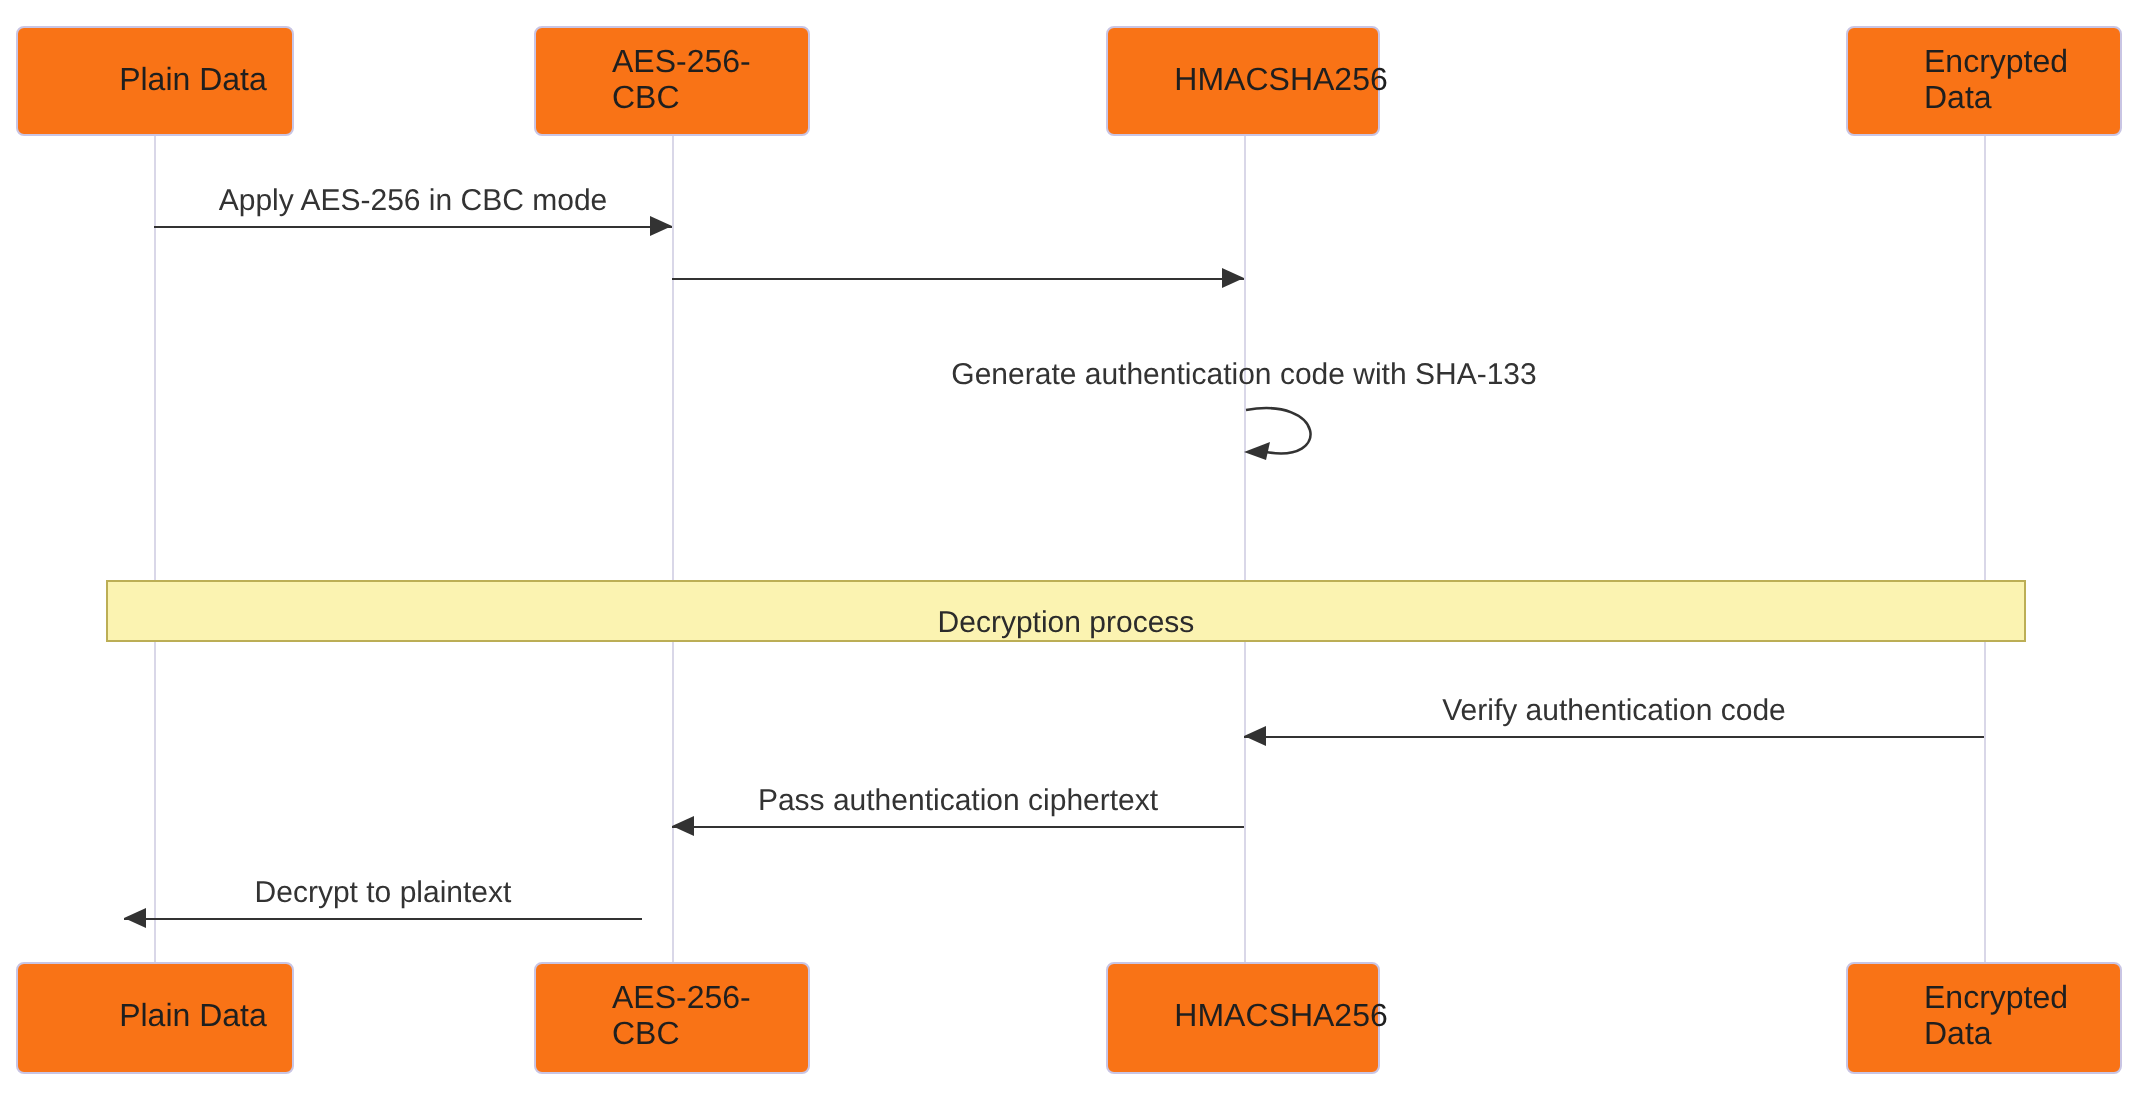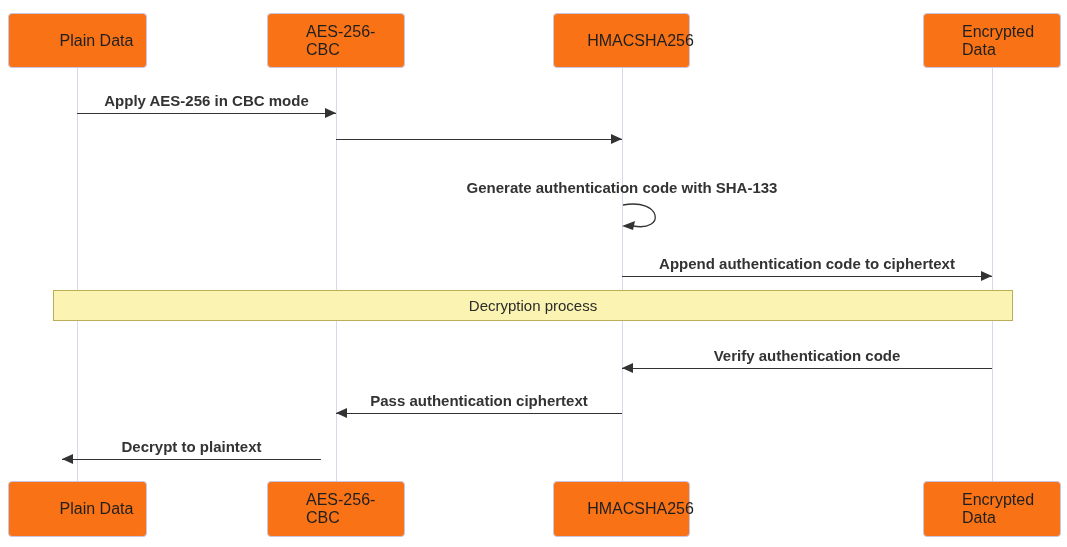"Apply AES-256 in CBC mode" .msg-label { font-weight: bold -> none }
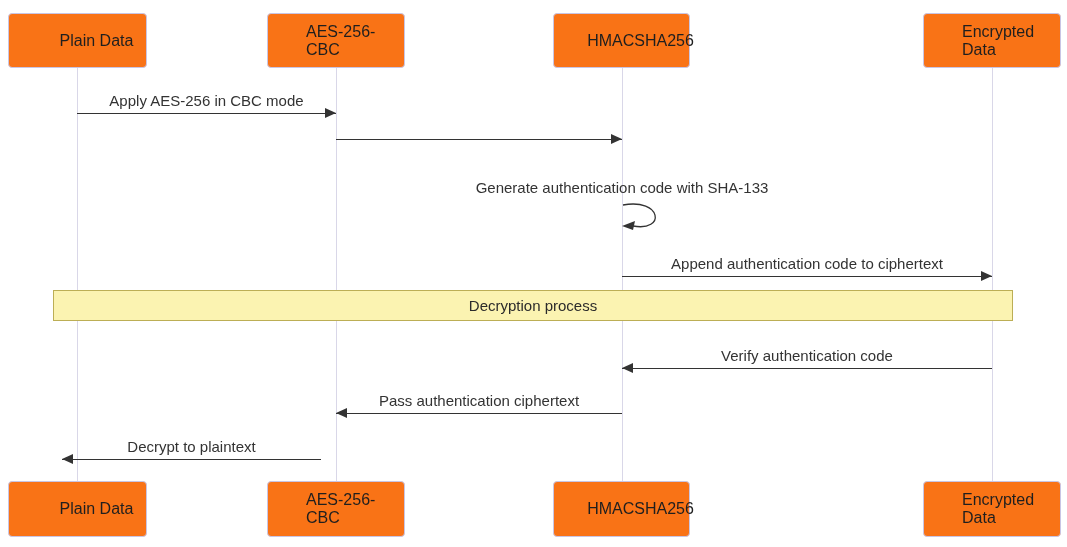"Append authentication code to ciphertext" div.msg { html: <div> <div>Append authentication code to ciphertext</div> <div> <i></i> </div> </div> -> none }
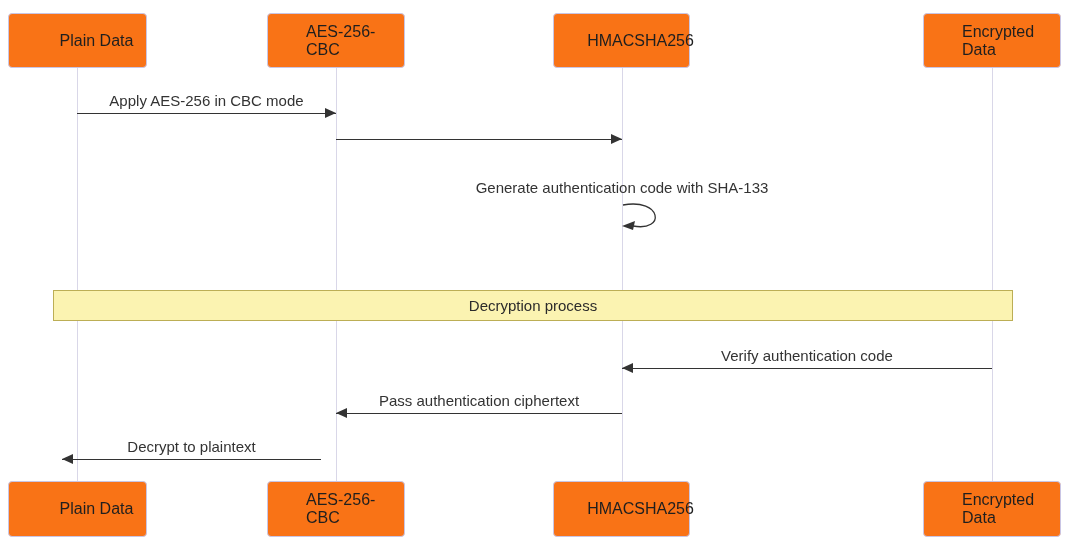"Decryption process" .note { align-items: center -> flex-end }
